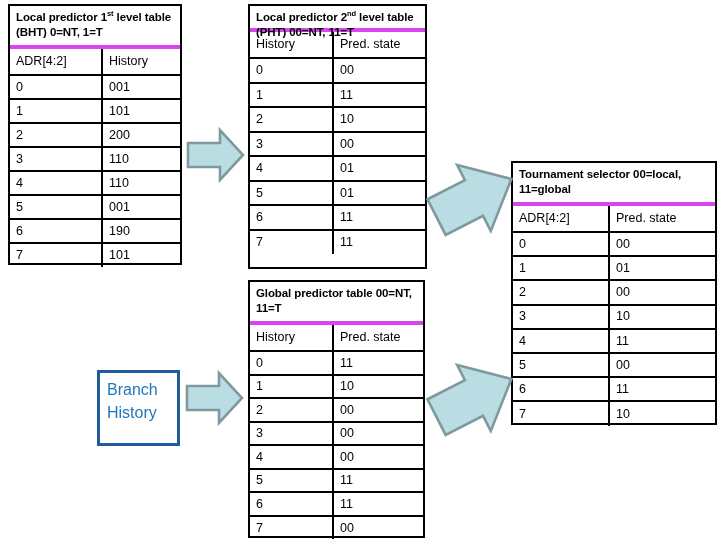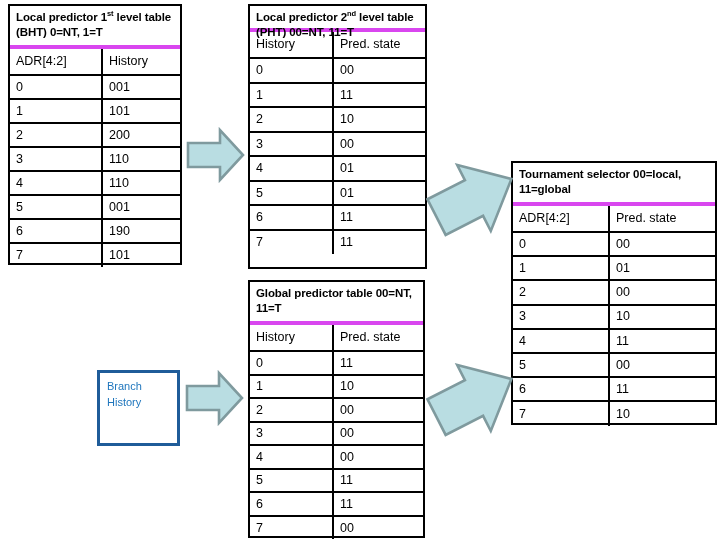"Branch" .bhr-box { font-size: 11px -> 16px }
